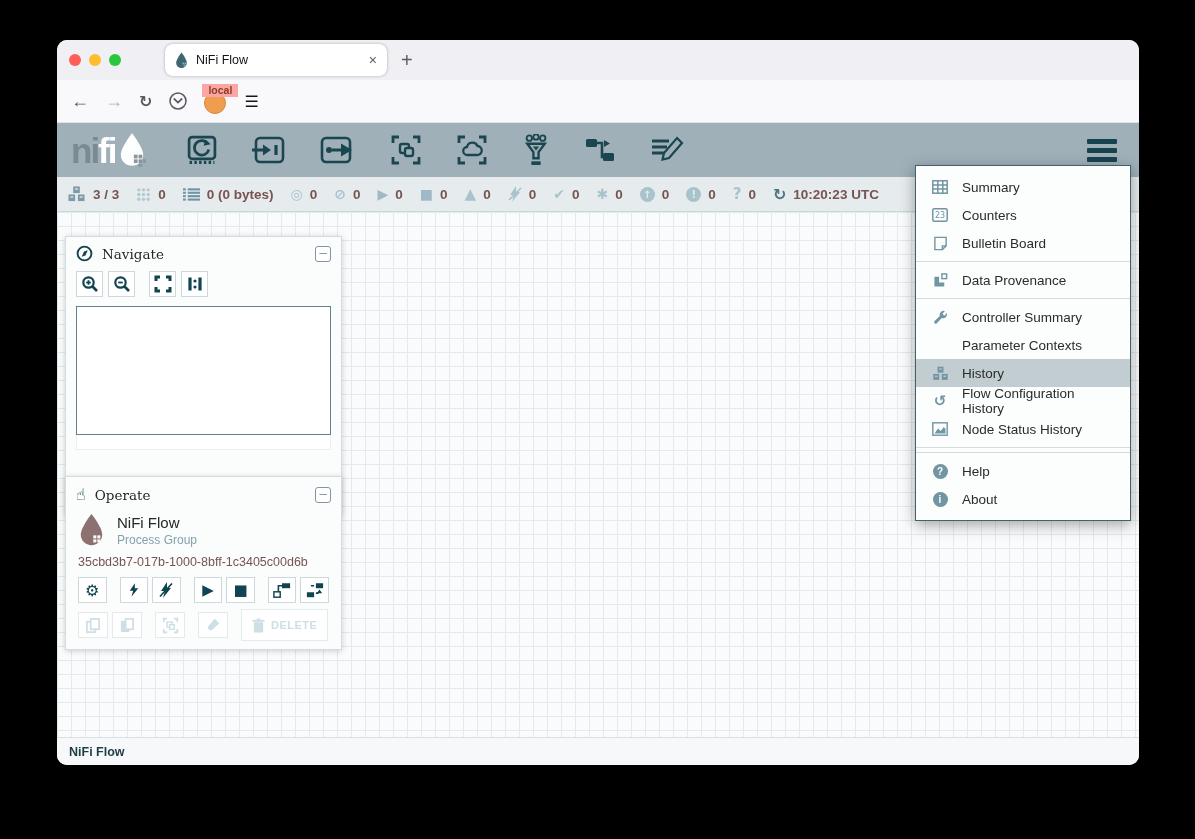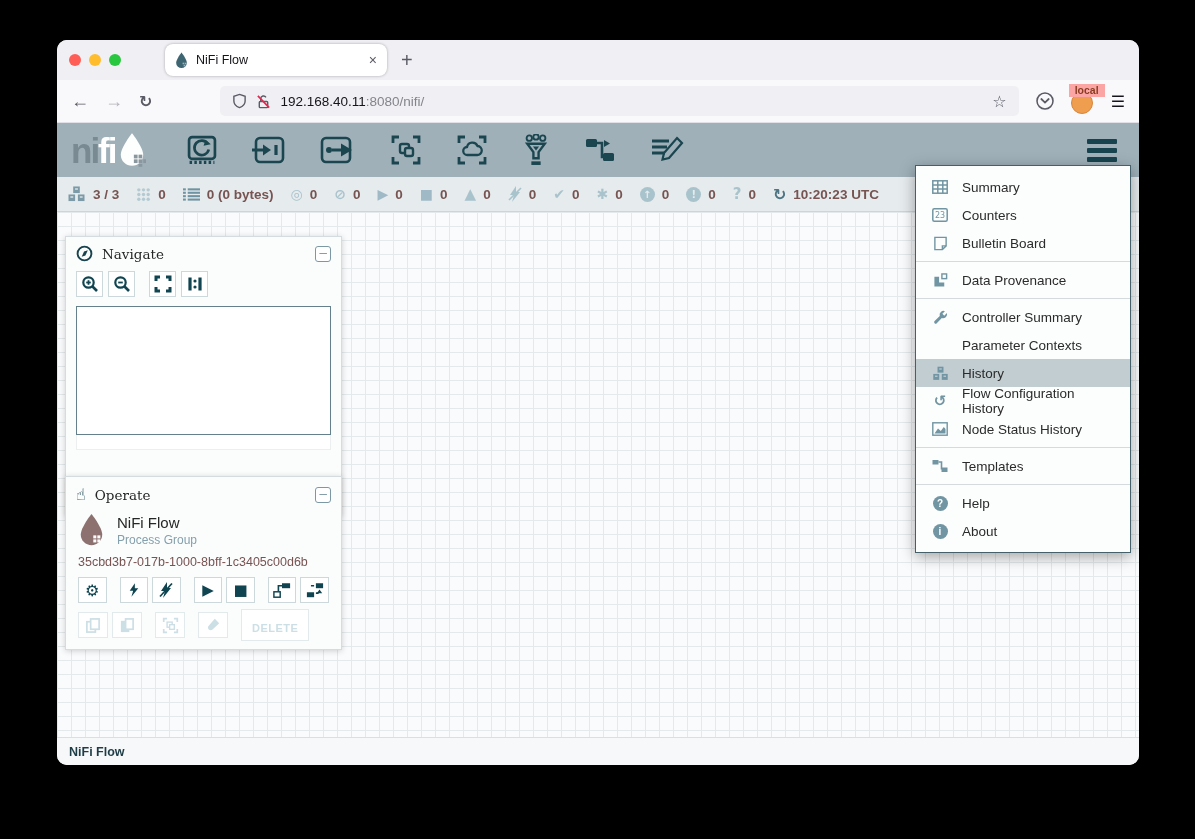"192.168.40.11:8080/nifi/" div.urlbar { html: <div> <svg> <path></path> </svg> <svg> <path></path> <rect></rect> <line></line> </svg> <span> <span>192.168.40.11</span><span>:8080/nifi/</span> </span> <span>☆</span> </div> -> none }
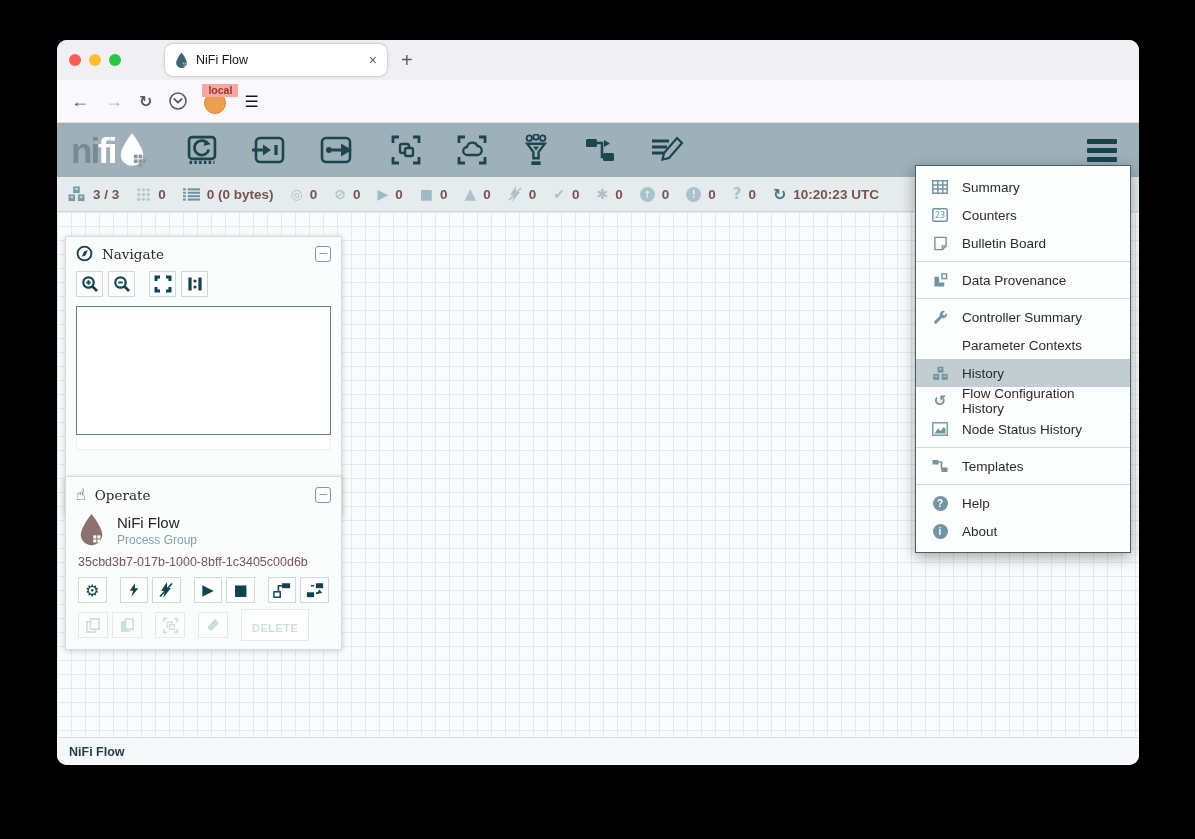"Templates" div.menu-item { html: <div> <span> <svg> <rect></rect> <rect></rect> <path></path> </svg> </span> <span>Templates</span> </div> -> none }
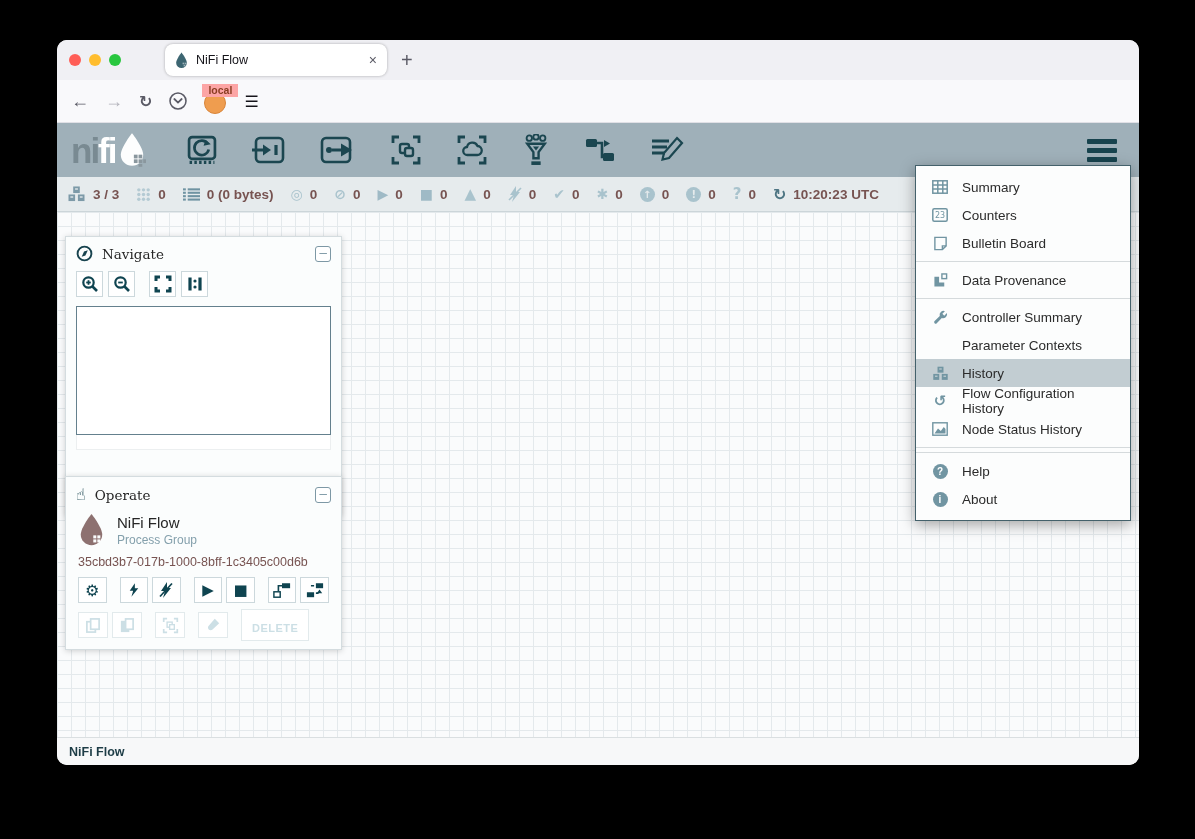"DELETE" .op-btn.wide { flex-direction: column -> none }
